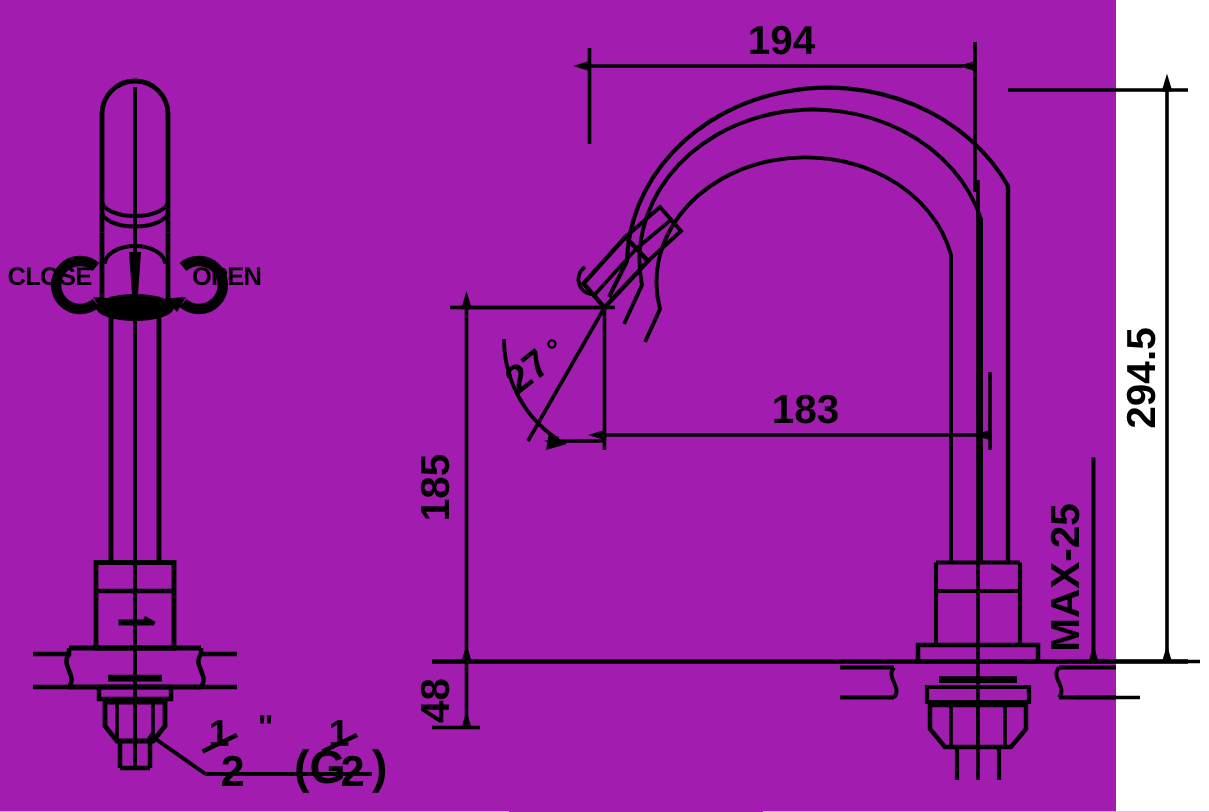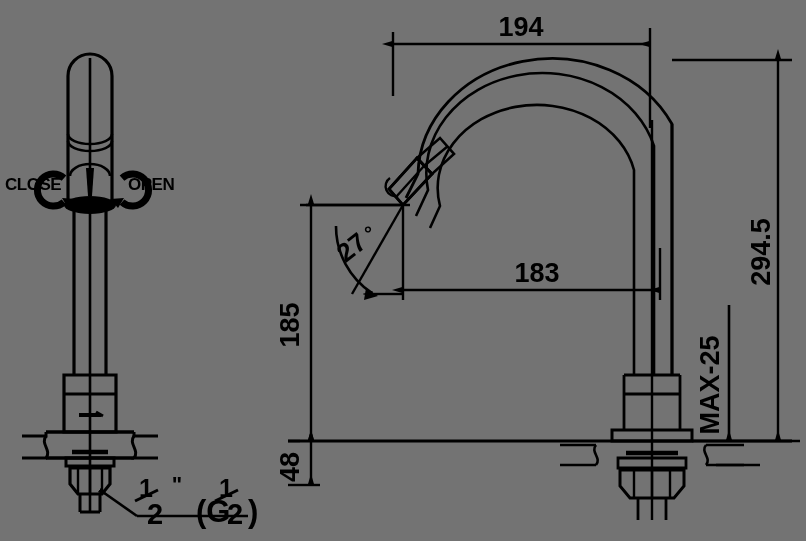"194" #stage { background: #737373 -> #a21caf; width: 806px -> 744px }
